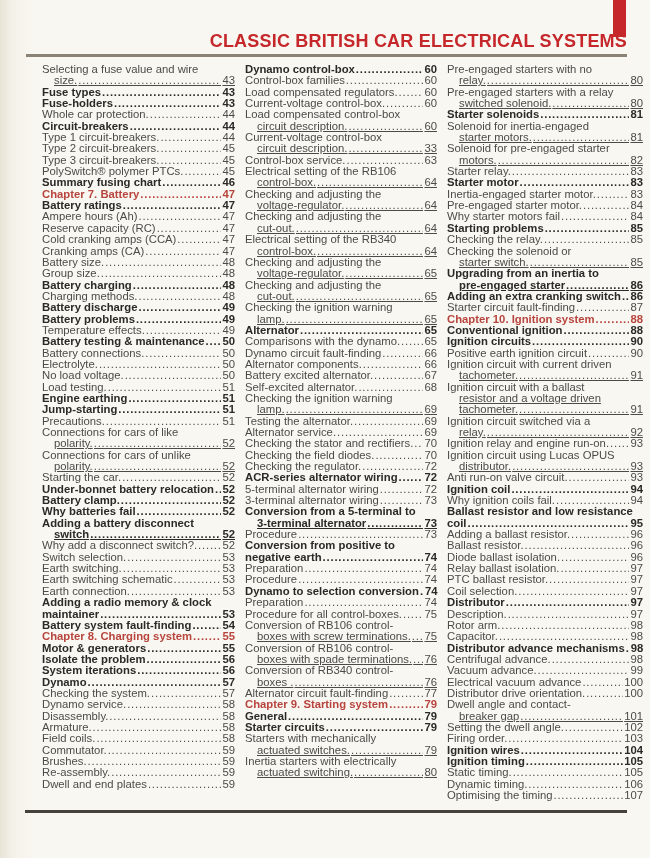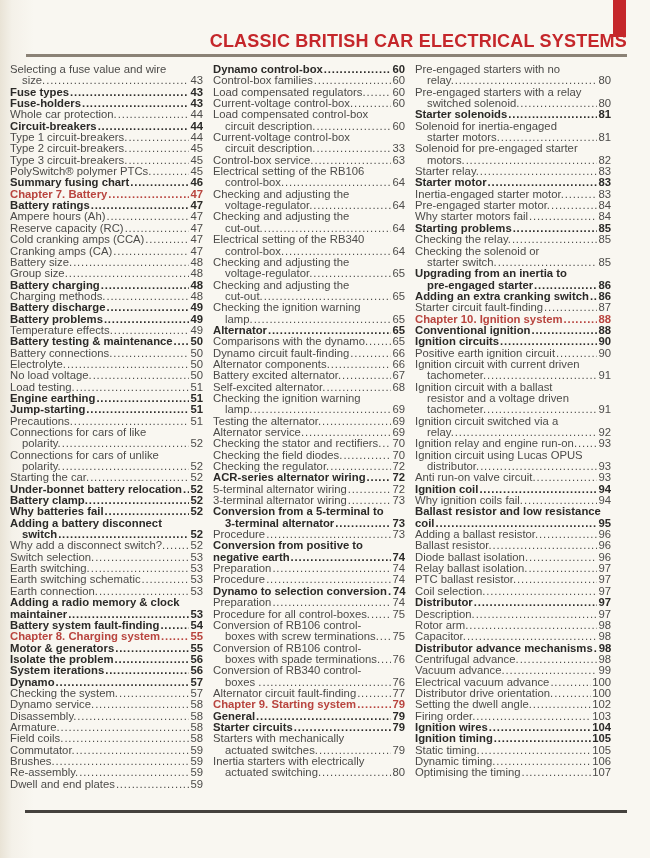"Selecting a fuse value and" .toc { padding: 0 23px 0 10px -> 0 23px 0 42px }
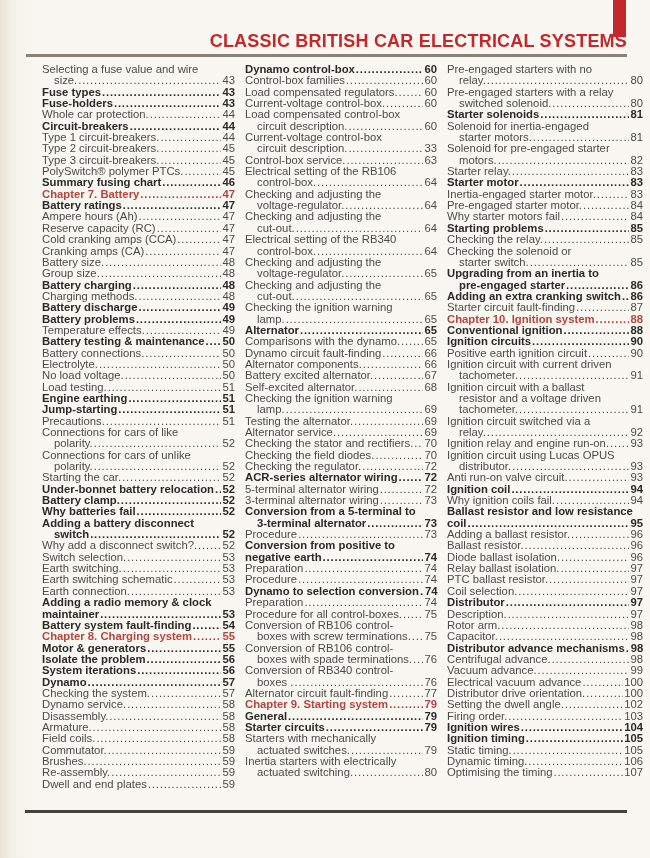"size." .line.cont { text-decoration: none -> underline }
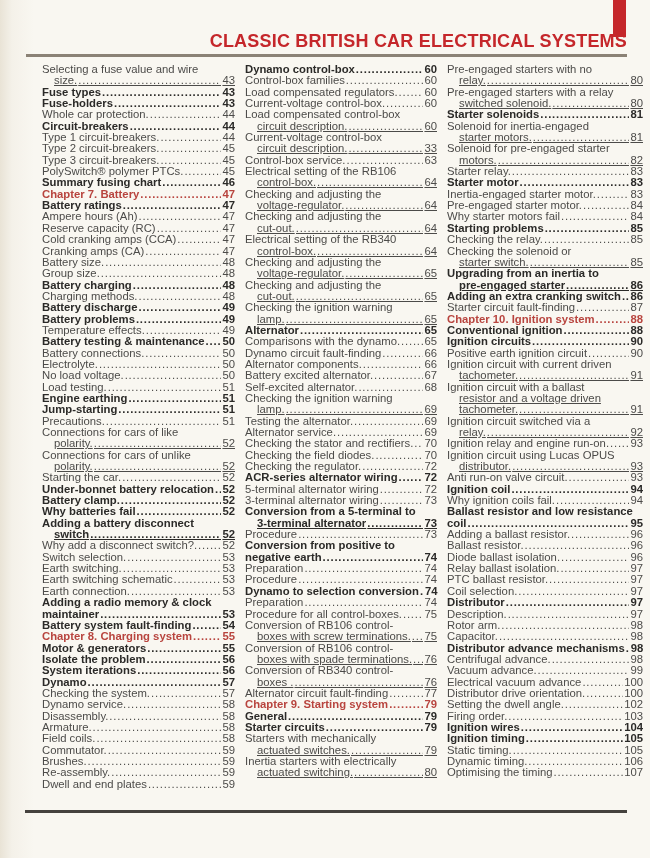"Dwell angle and contact-" div.entry { html: none -> <div> <div> <span>Dwell angle and contact-</span> </div> <div> <span>breaker gap</span> <span></span> <span>101</span> </div> </div> }
